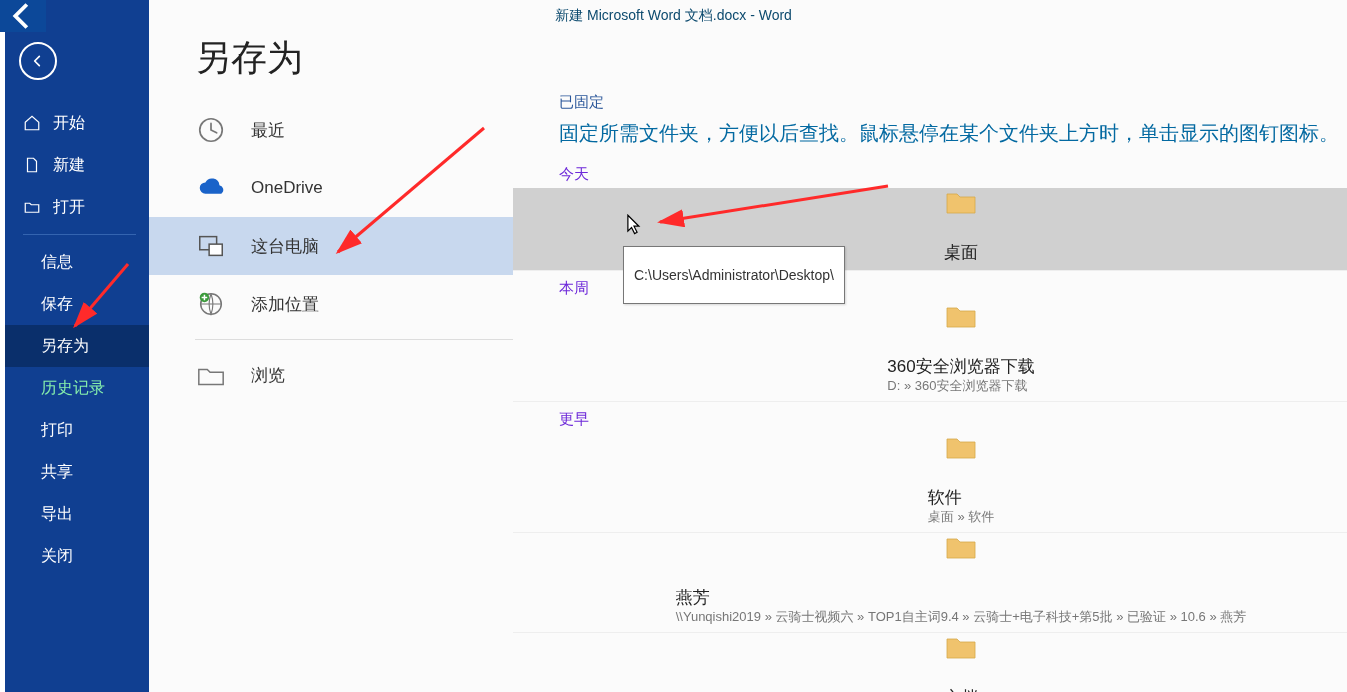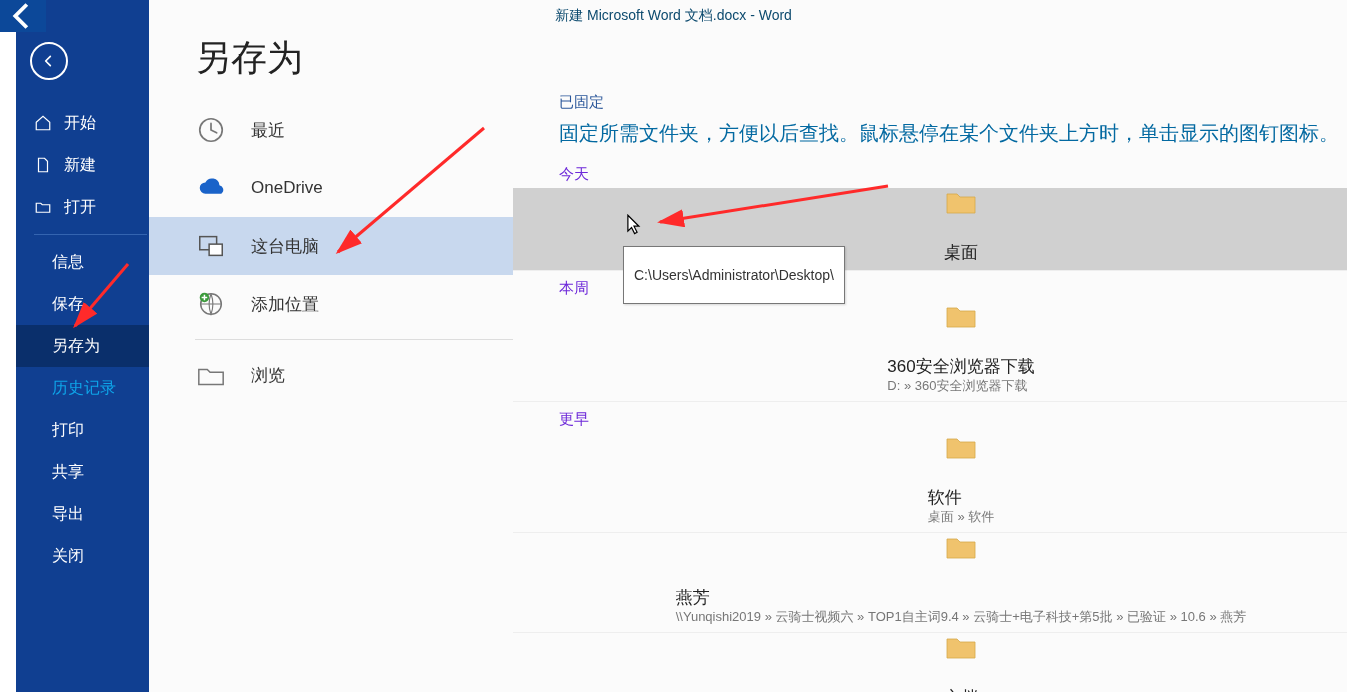"开始" .sidebar { left: 16px -> 5px }
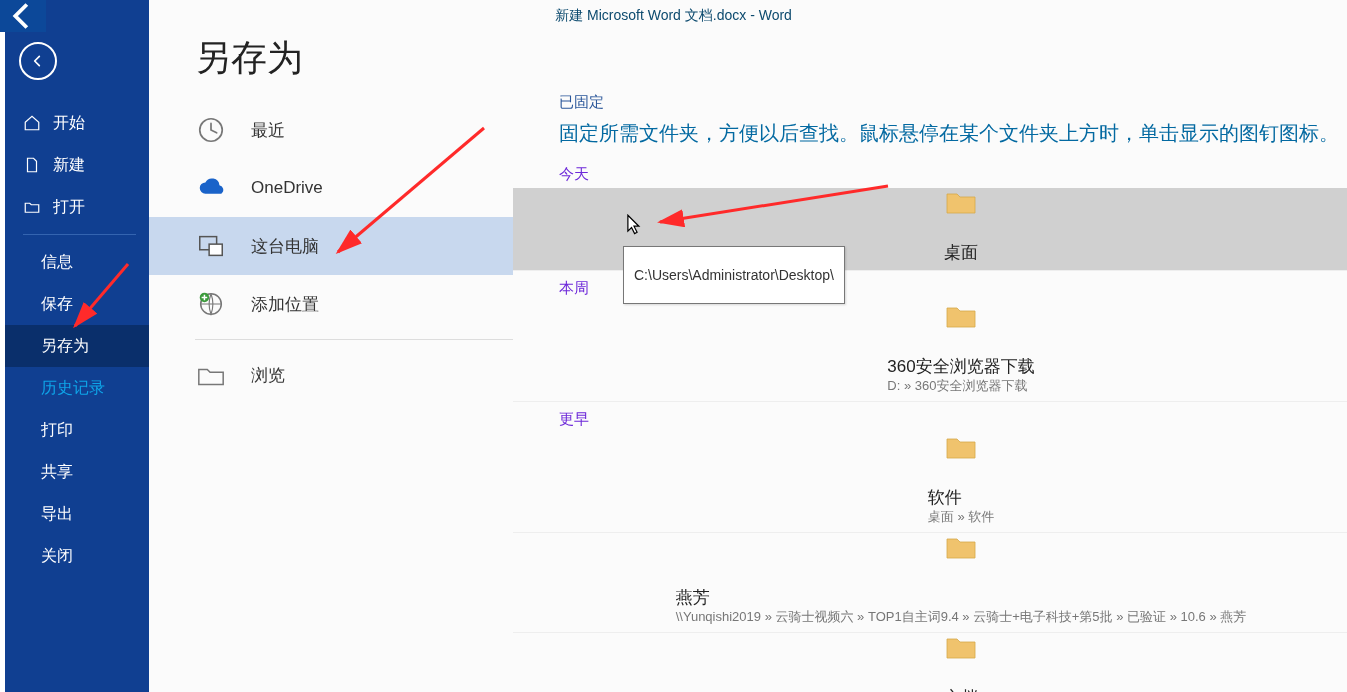"历史记录" .nav-item.disabled { color: #0ea5e9 -> #86efac }
